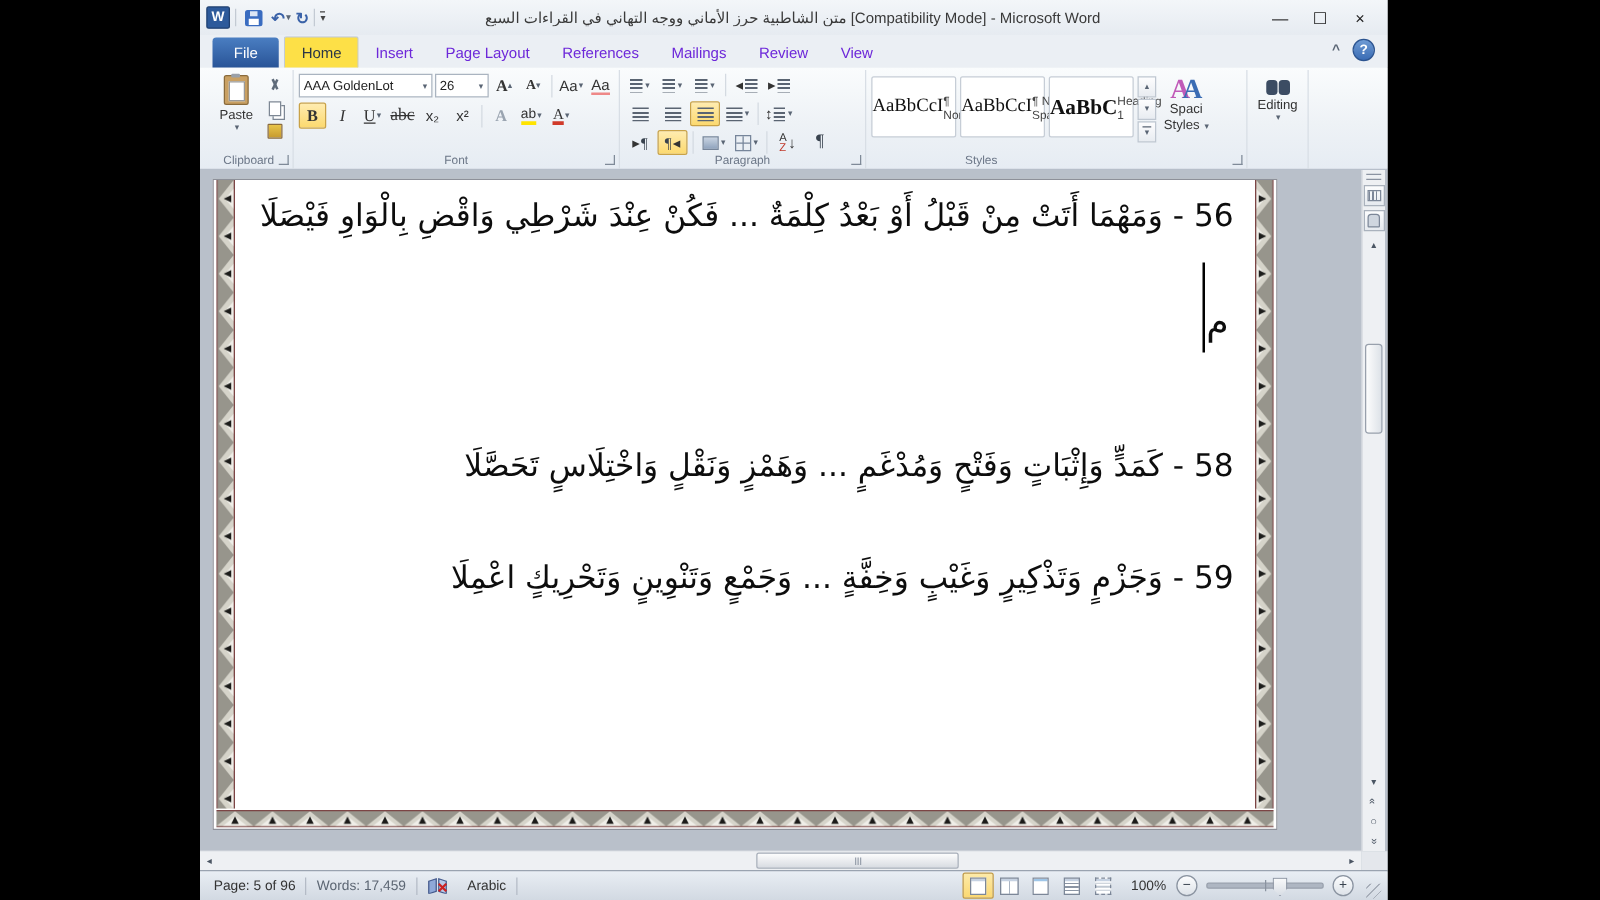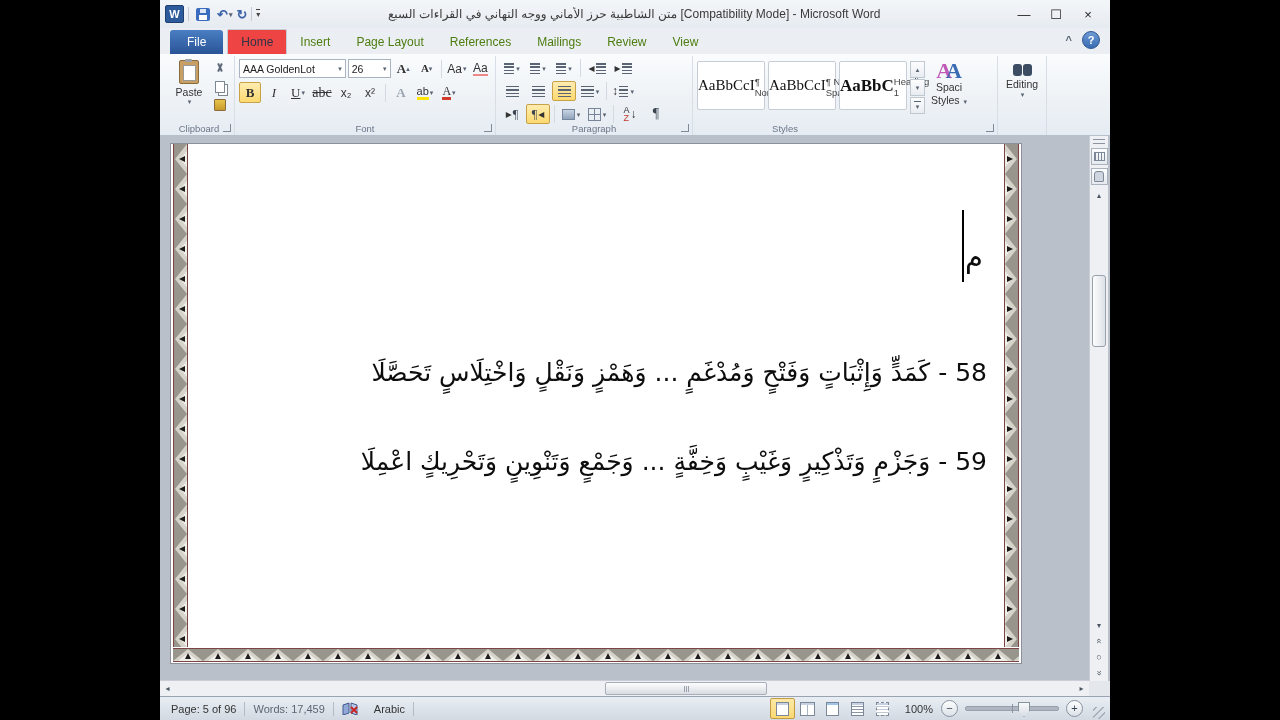"Home" .tab.active { background: #ef4444 -> #fde047 }
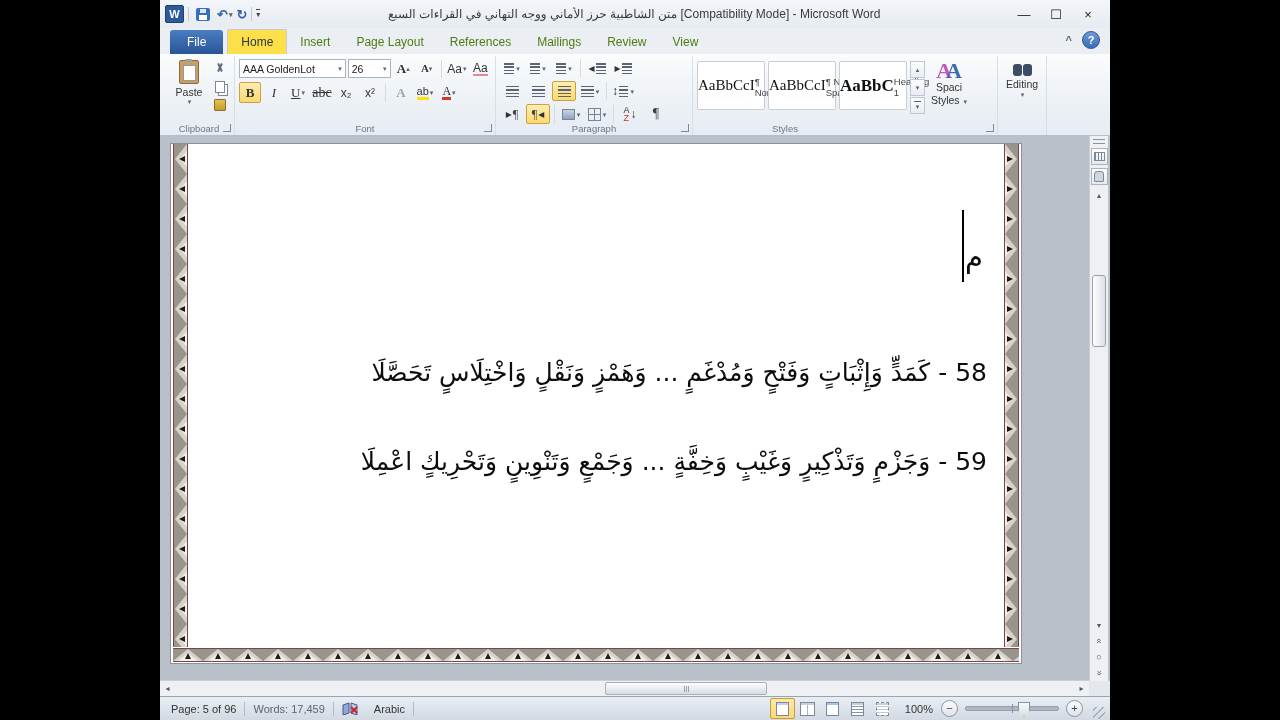"Insert" .tab { color: #4d7c0f -> #6d28d9 }
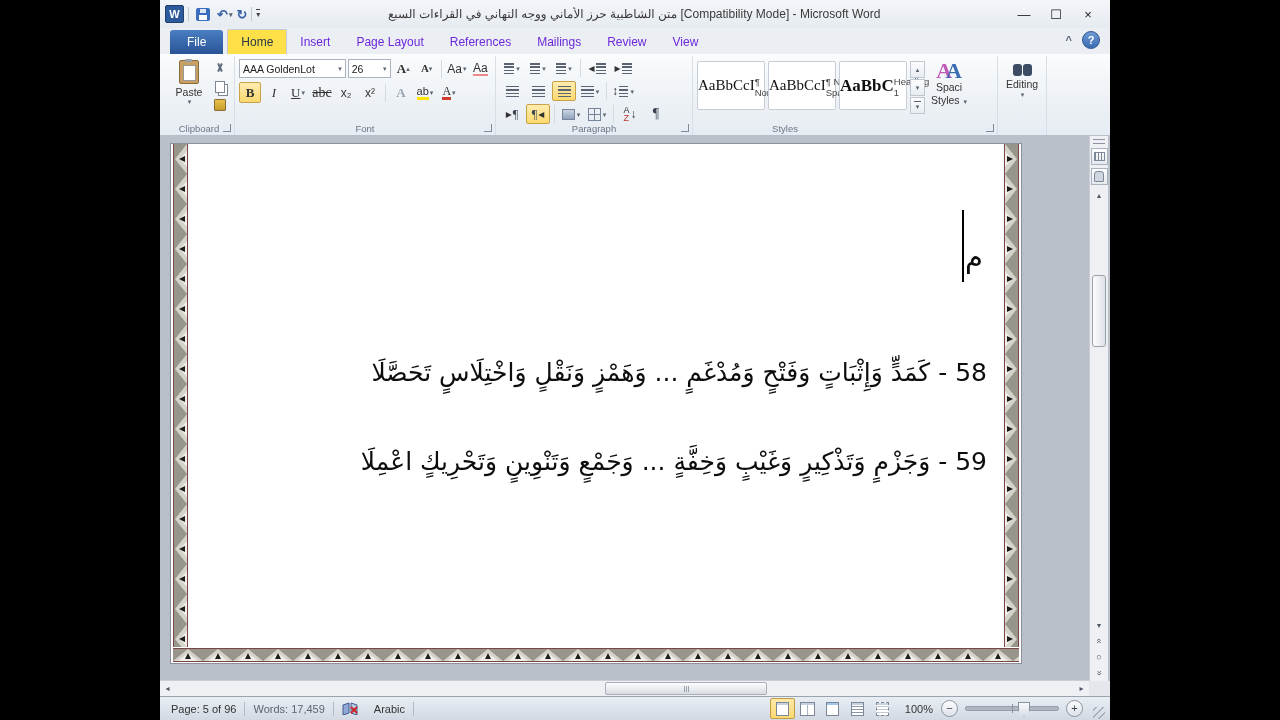"56 - وَمَهْمَا أَتَتْ مِنْ" div.verse { html: none -> <div>56 - وَمَهْمَا أَتَتْ مِنْ قَبْلُ أَوْ بَعْدُ كِلْمَةٌ ... فَكُنْ عِنْدَ شَرْطِي وَاقْضِ بِالْوَاوِ فَيْصَلَا</div> }
